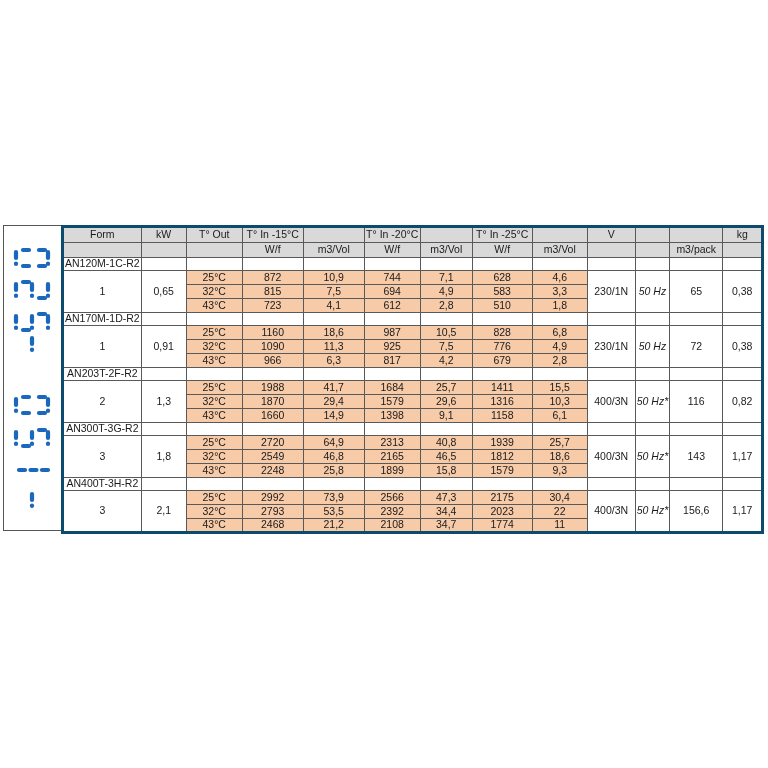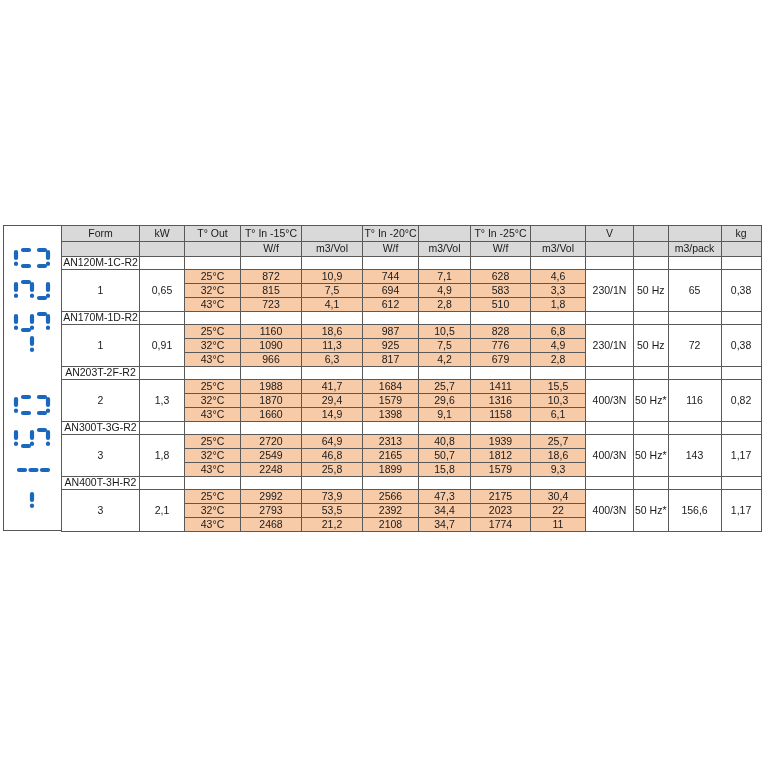"Form" table.spec { border: 1px solid #0c4a6e -> 3px solid #0c4a6e }
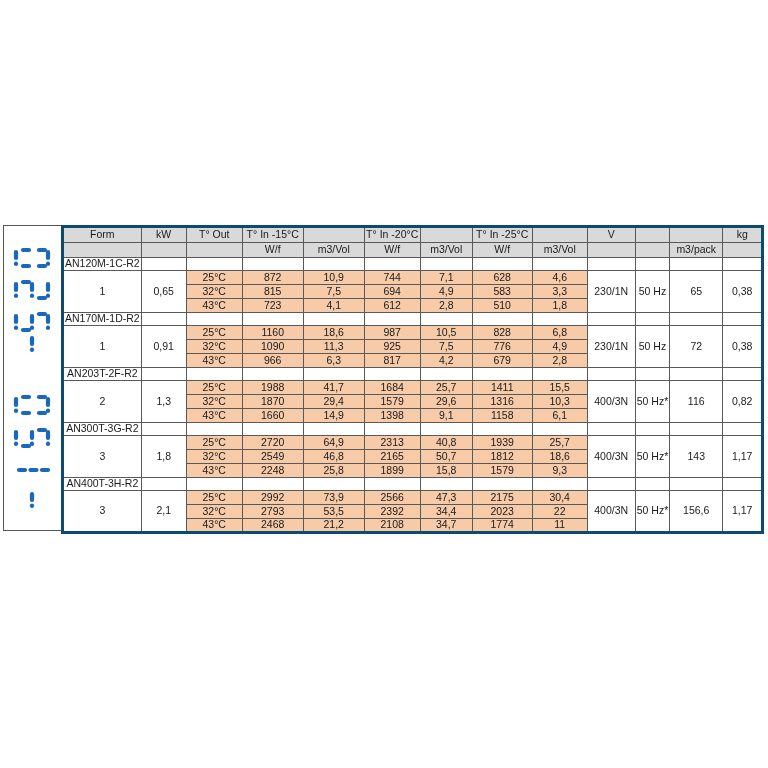"50 Hz" td.hzcell { font-style: none -> italic }
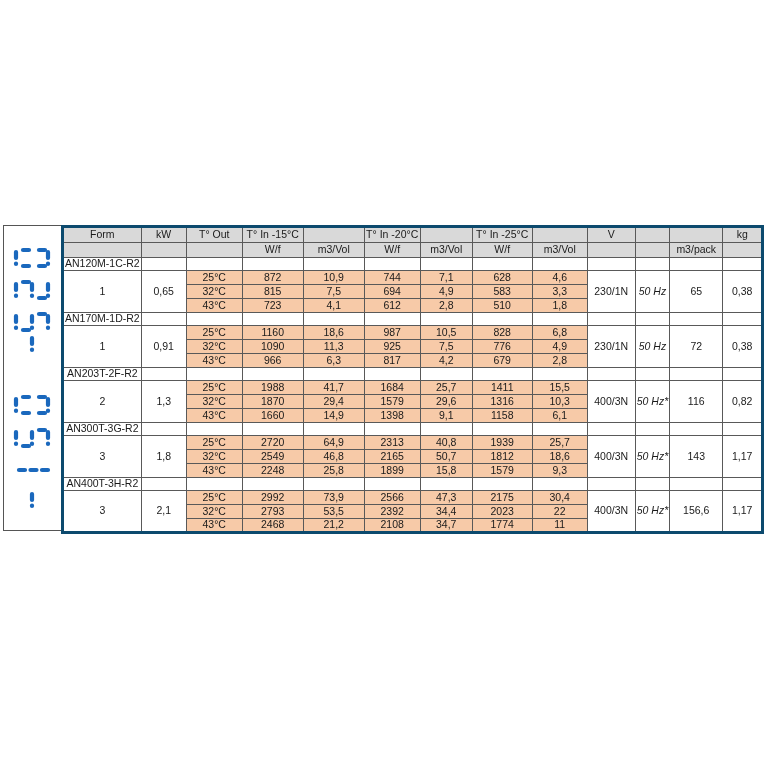"50,7" td.num { text: 50,7 -> 46,5 }
